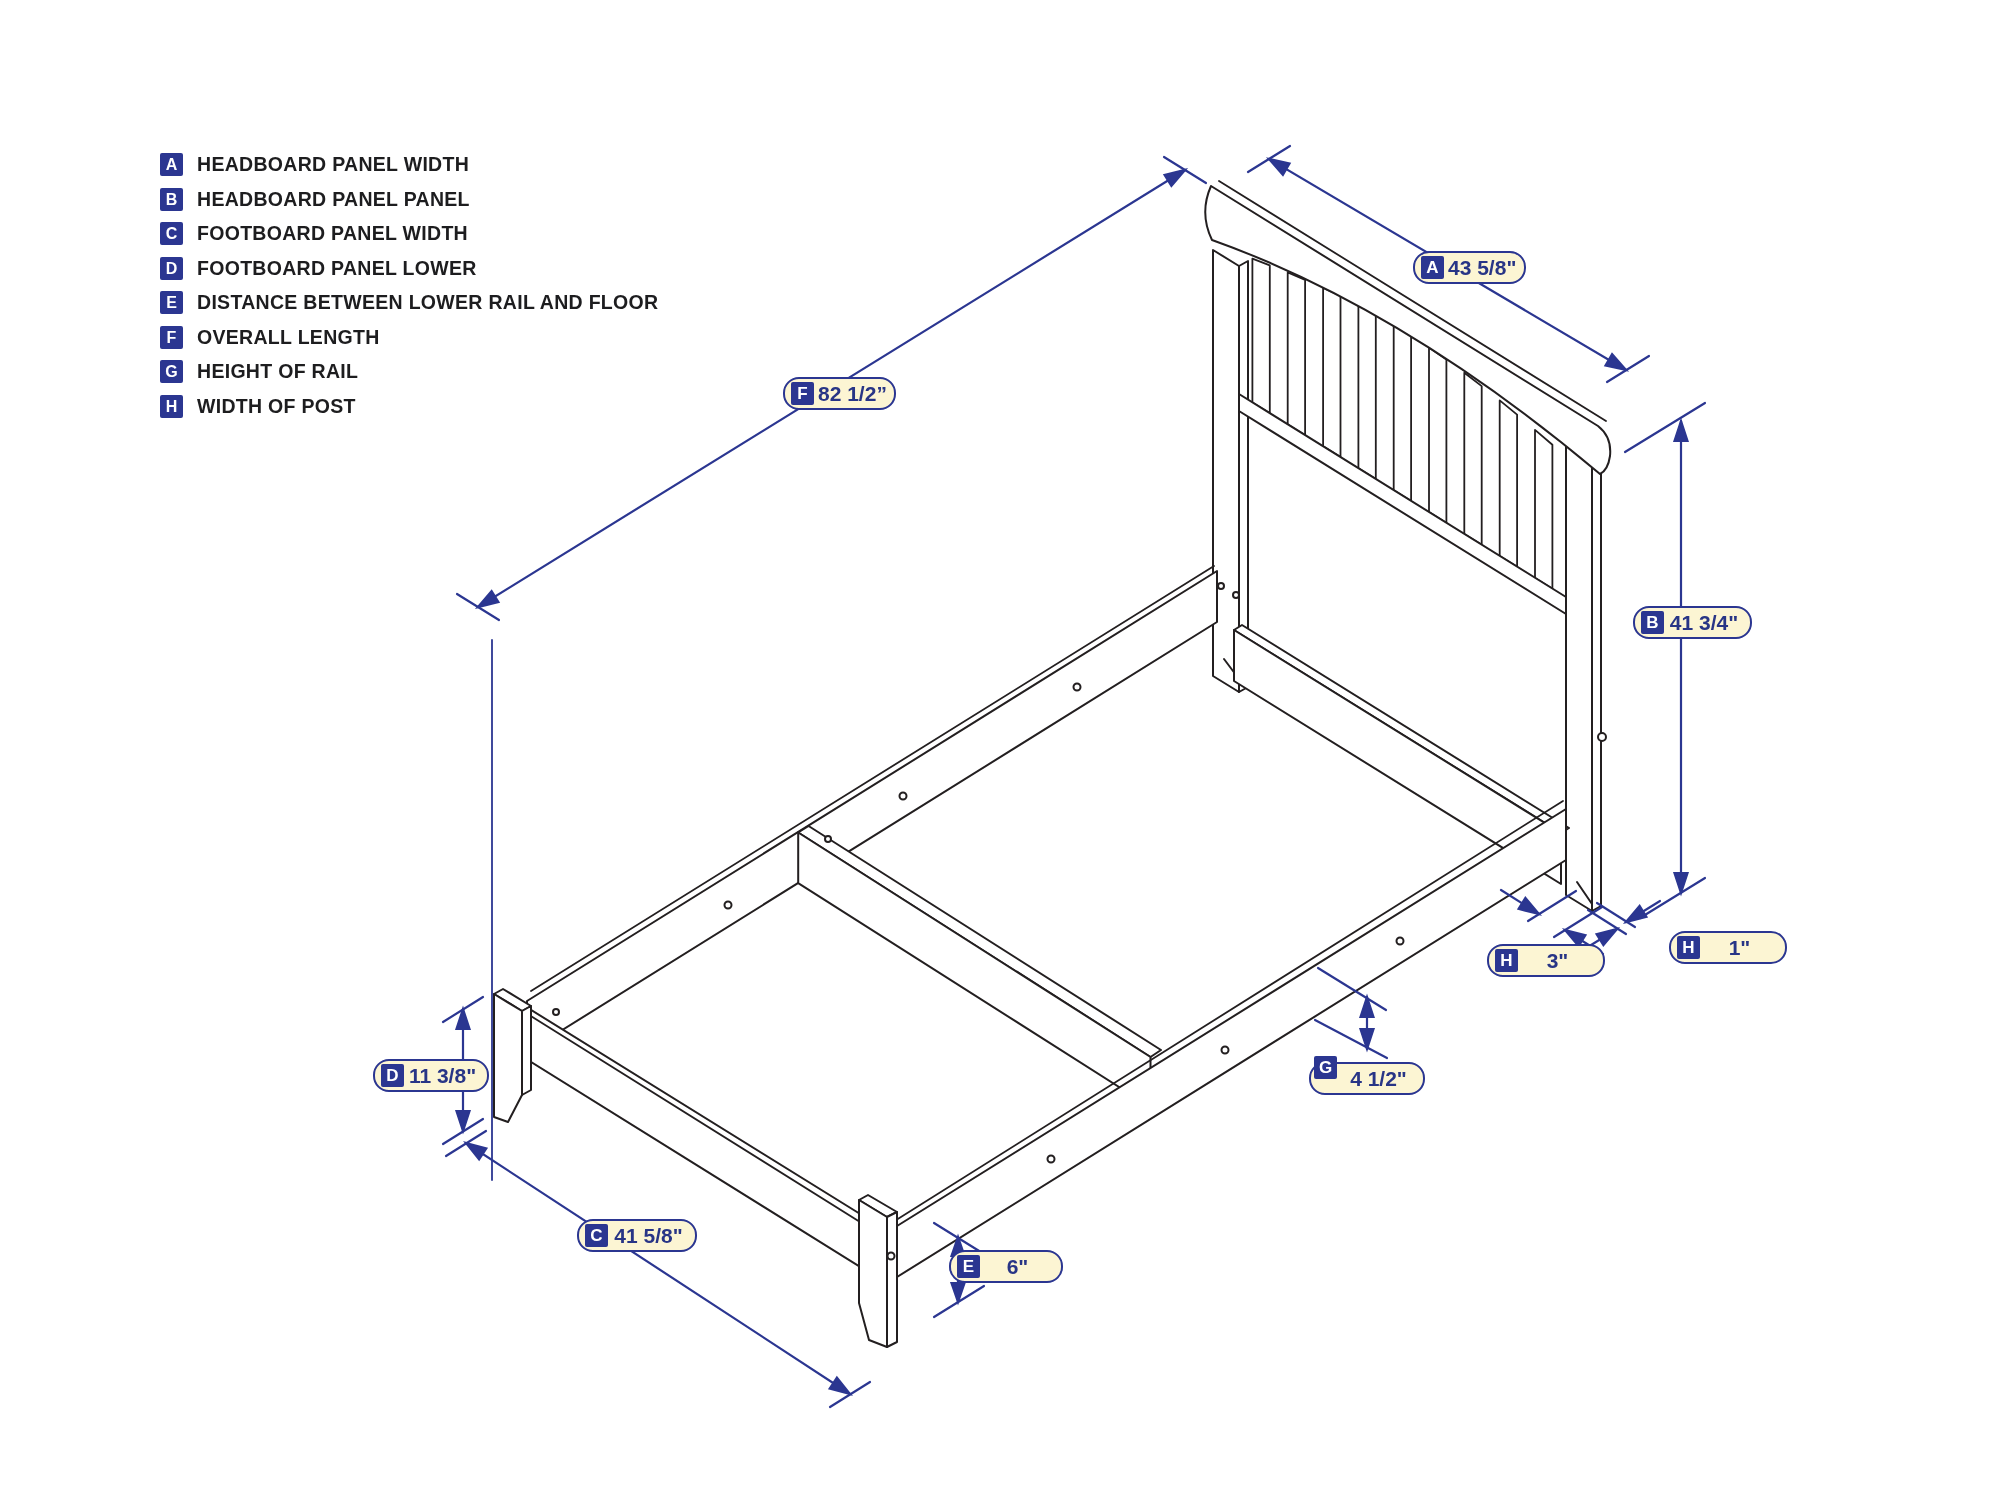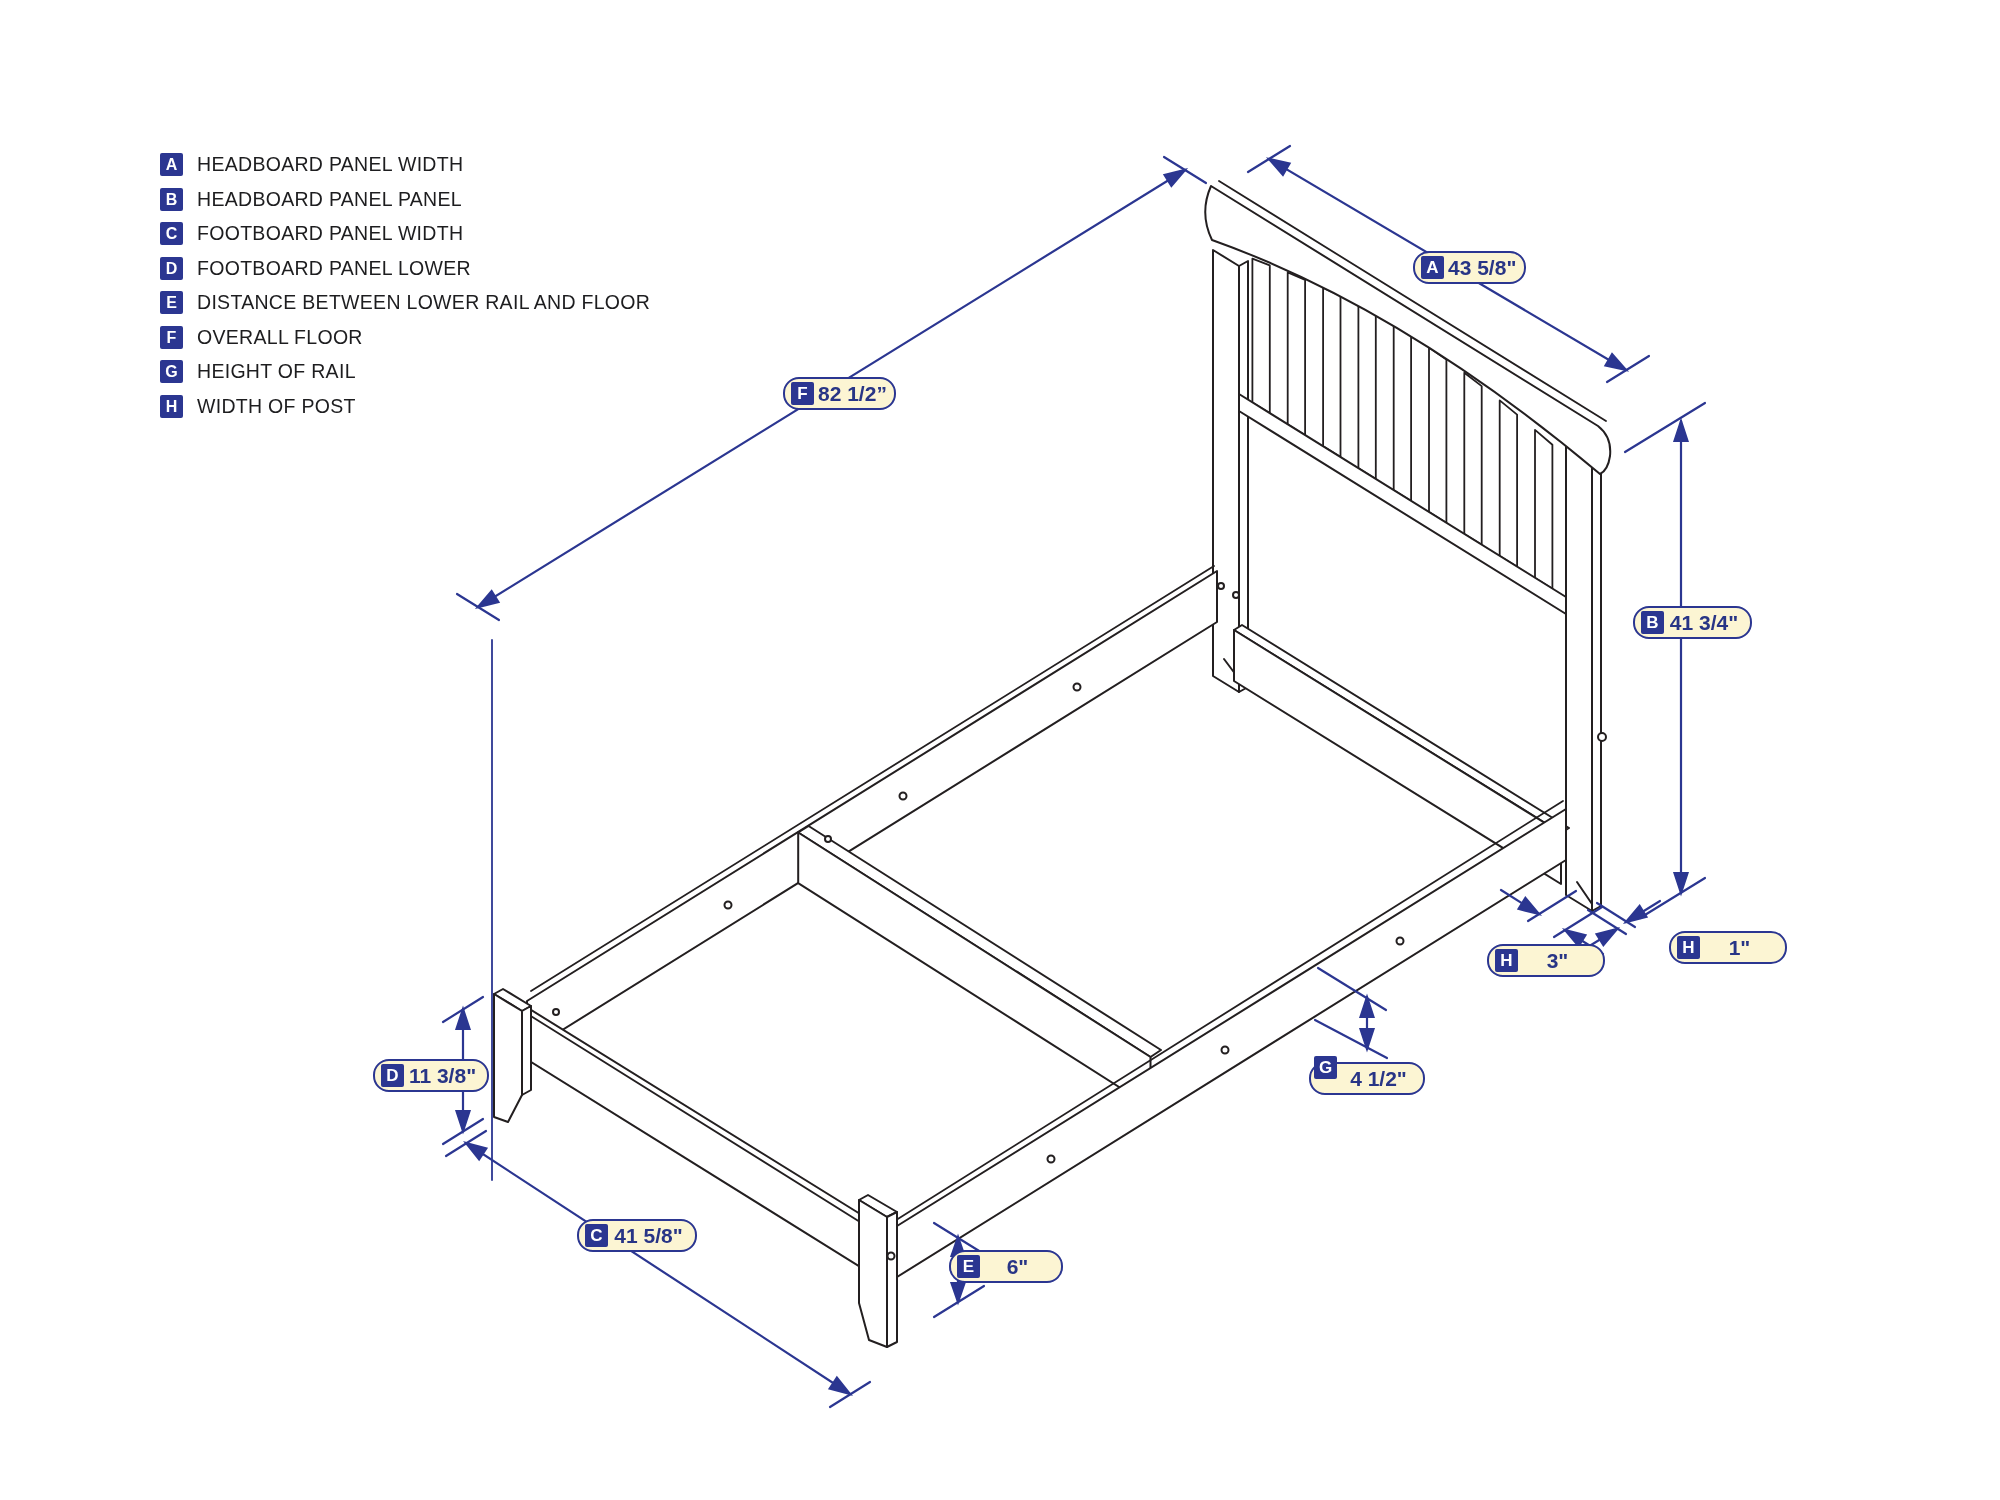"HEADBOARD PANEL WIDTH" .ltxt { font-weight: normal -> bold }
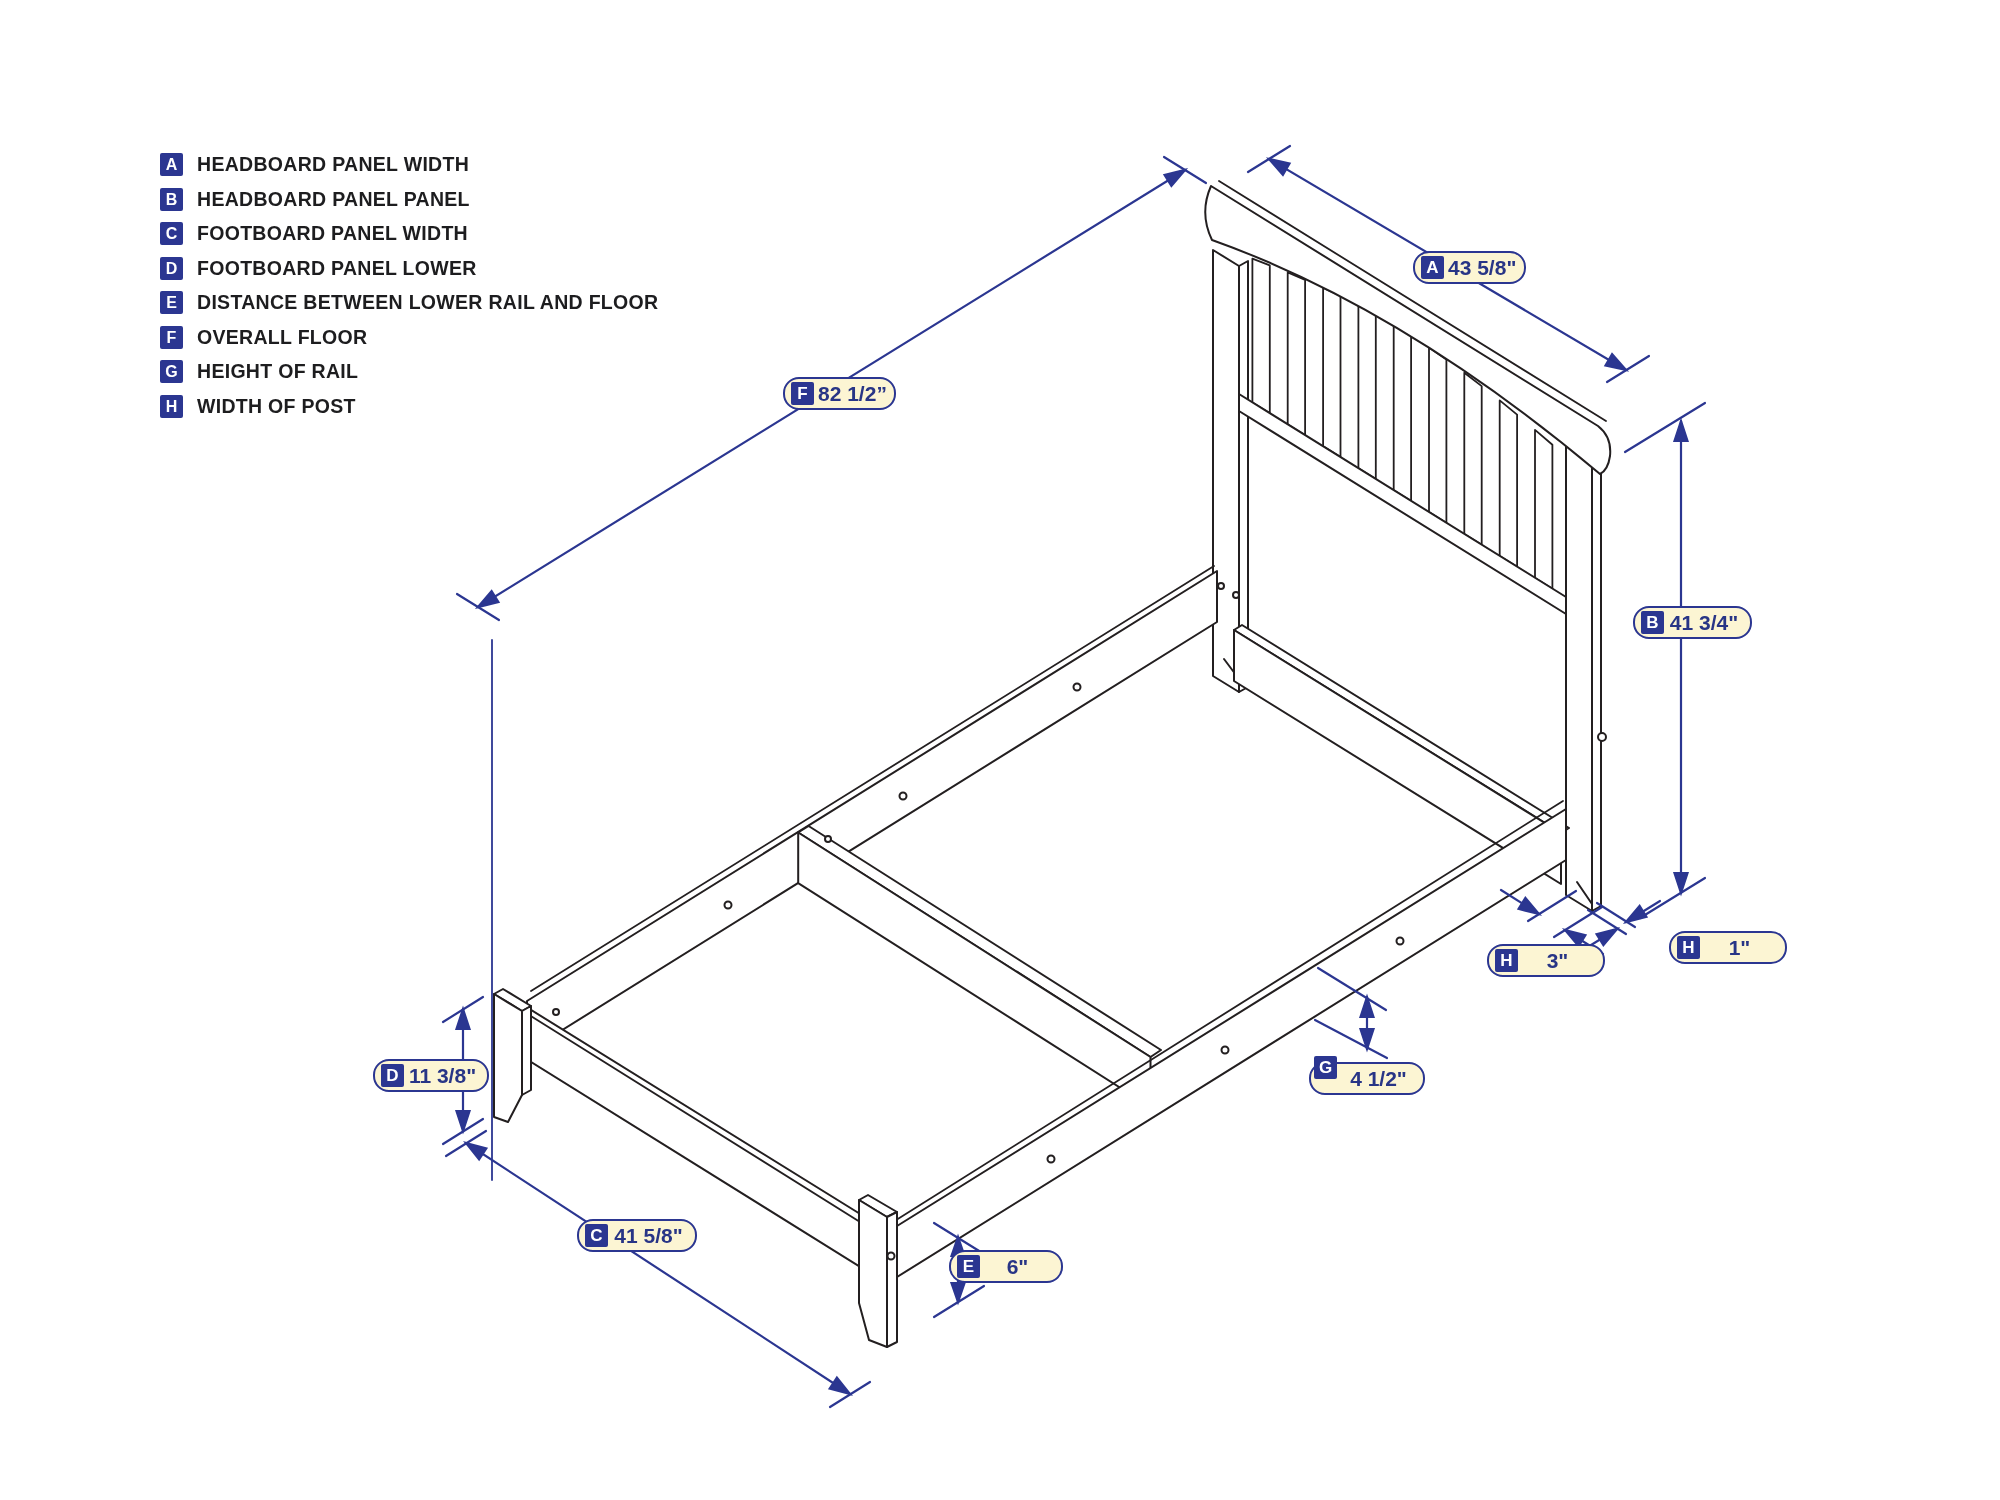"OVERALL FLOOR" span.ltxt { text: FLOOR -> LENGTH }
